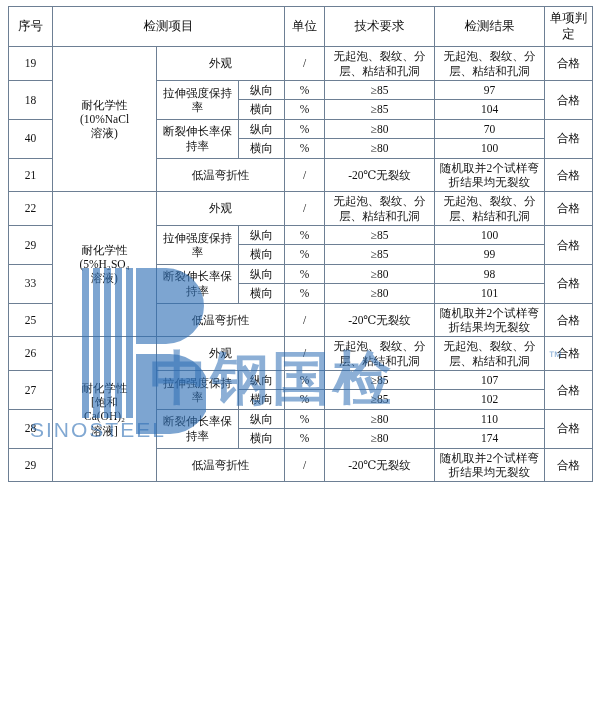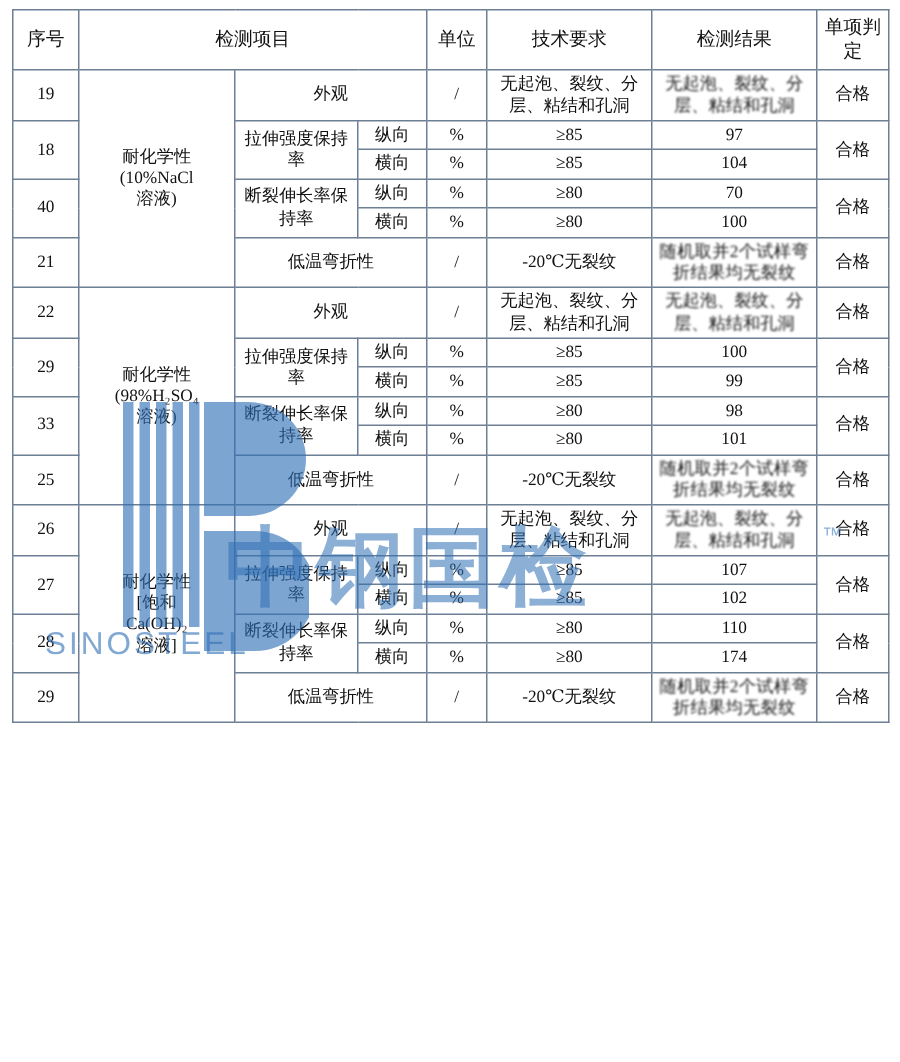"(98%H₂SO₄" div { text: 98%H₂SO₄ -> 5%H₂SO₄ }
